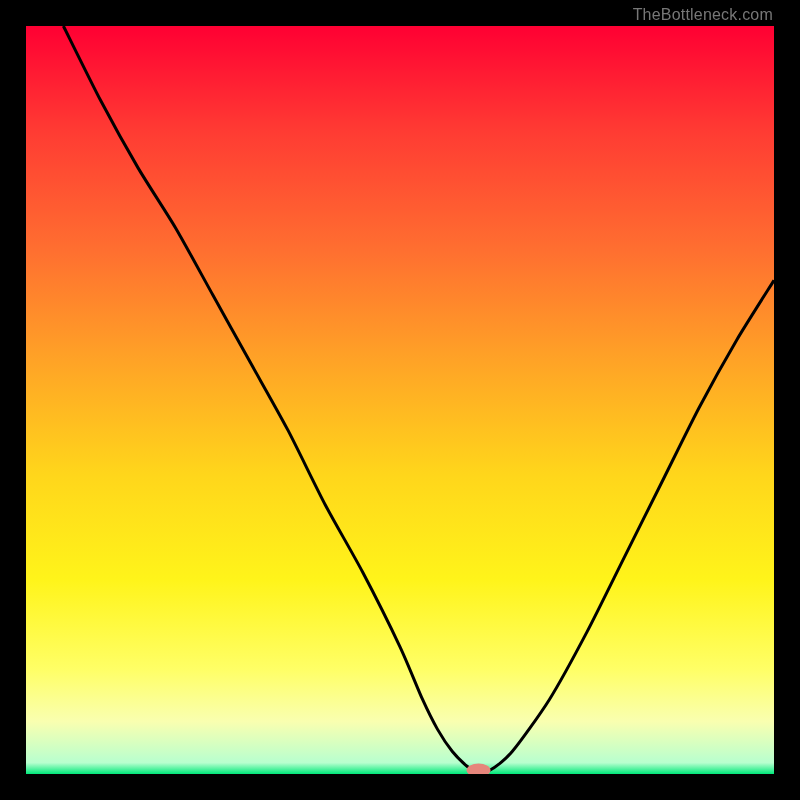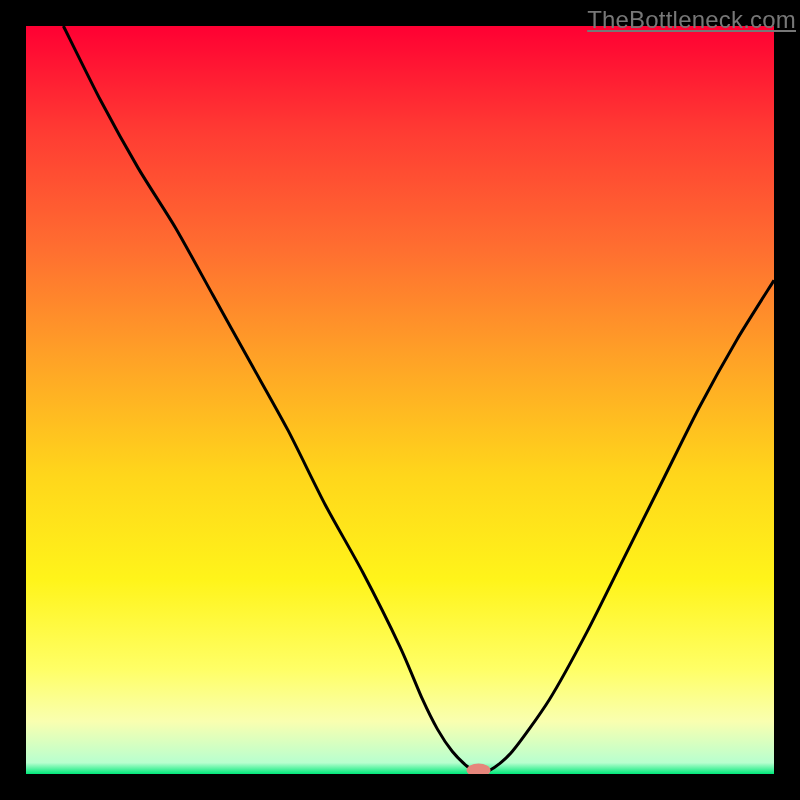"TheBottleneck.com" .watermark { font-size: 24px -> 16px; right: 4px -> 27px; text-decoration: underline -> none }
